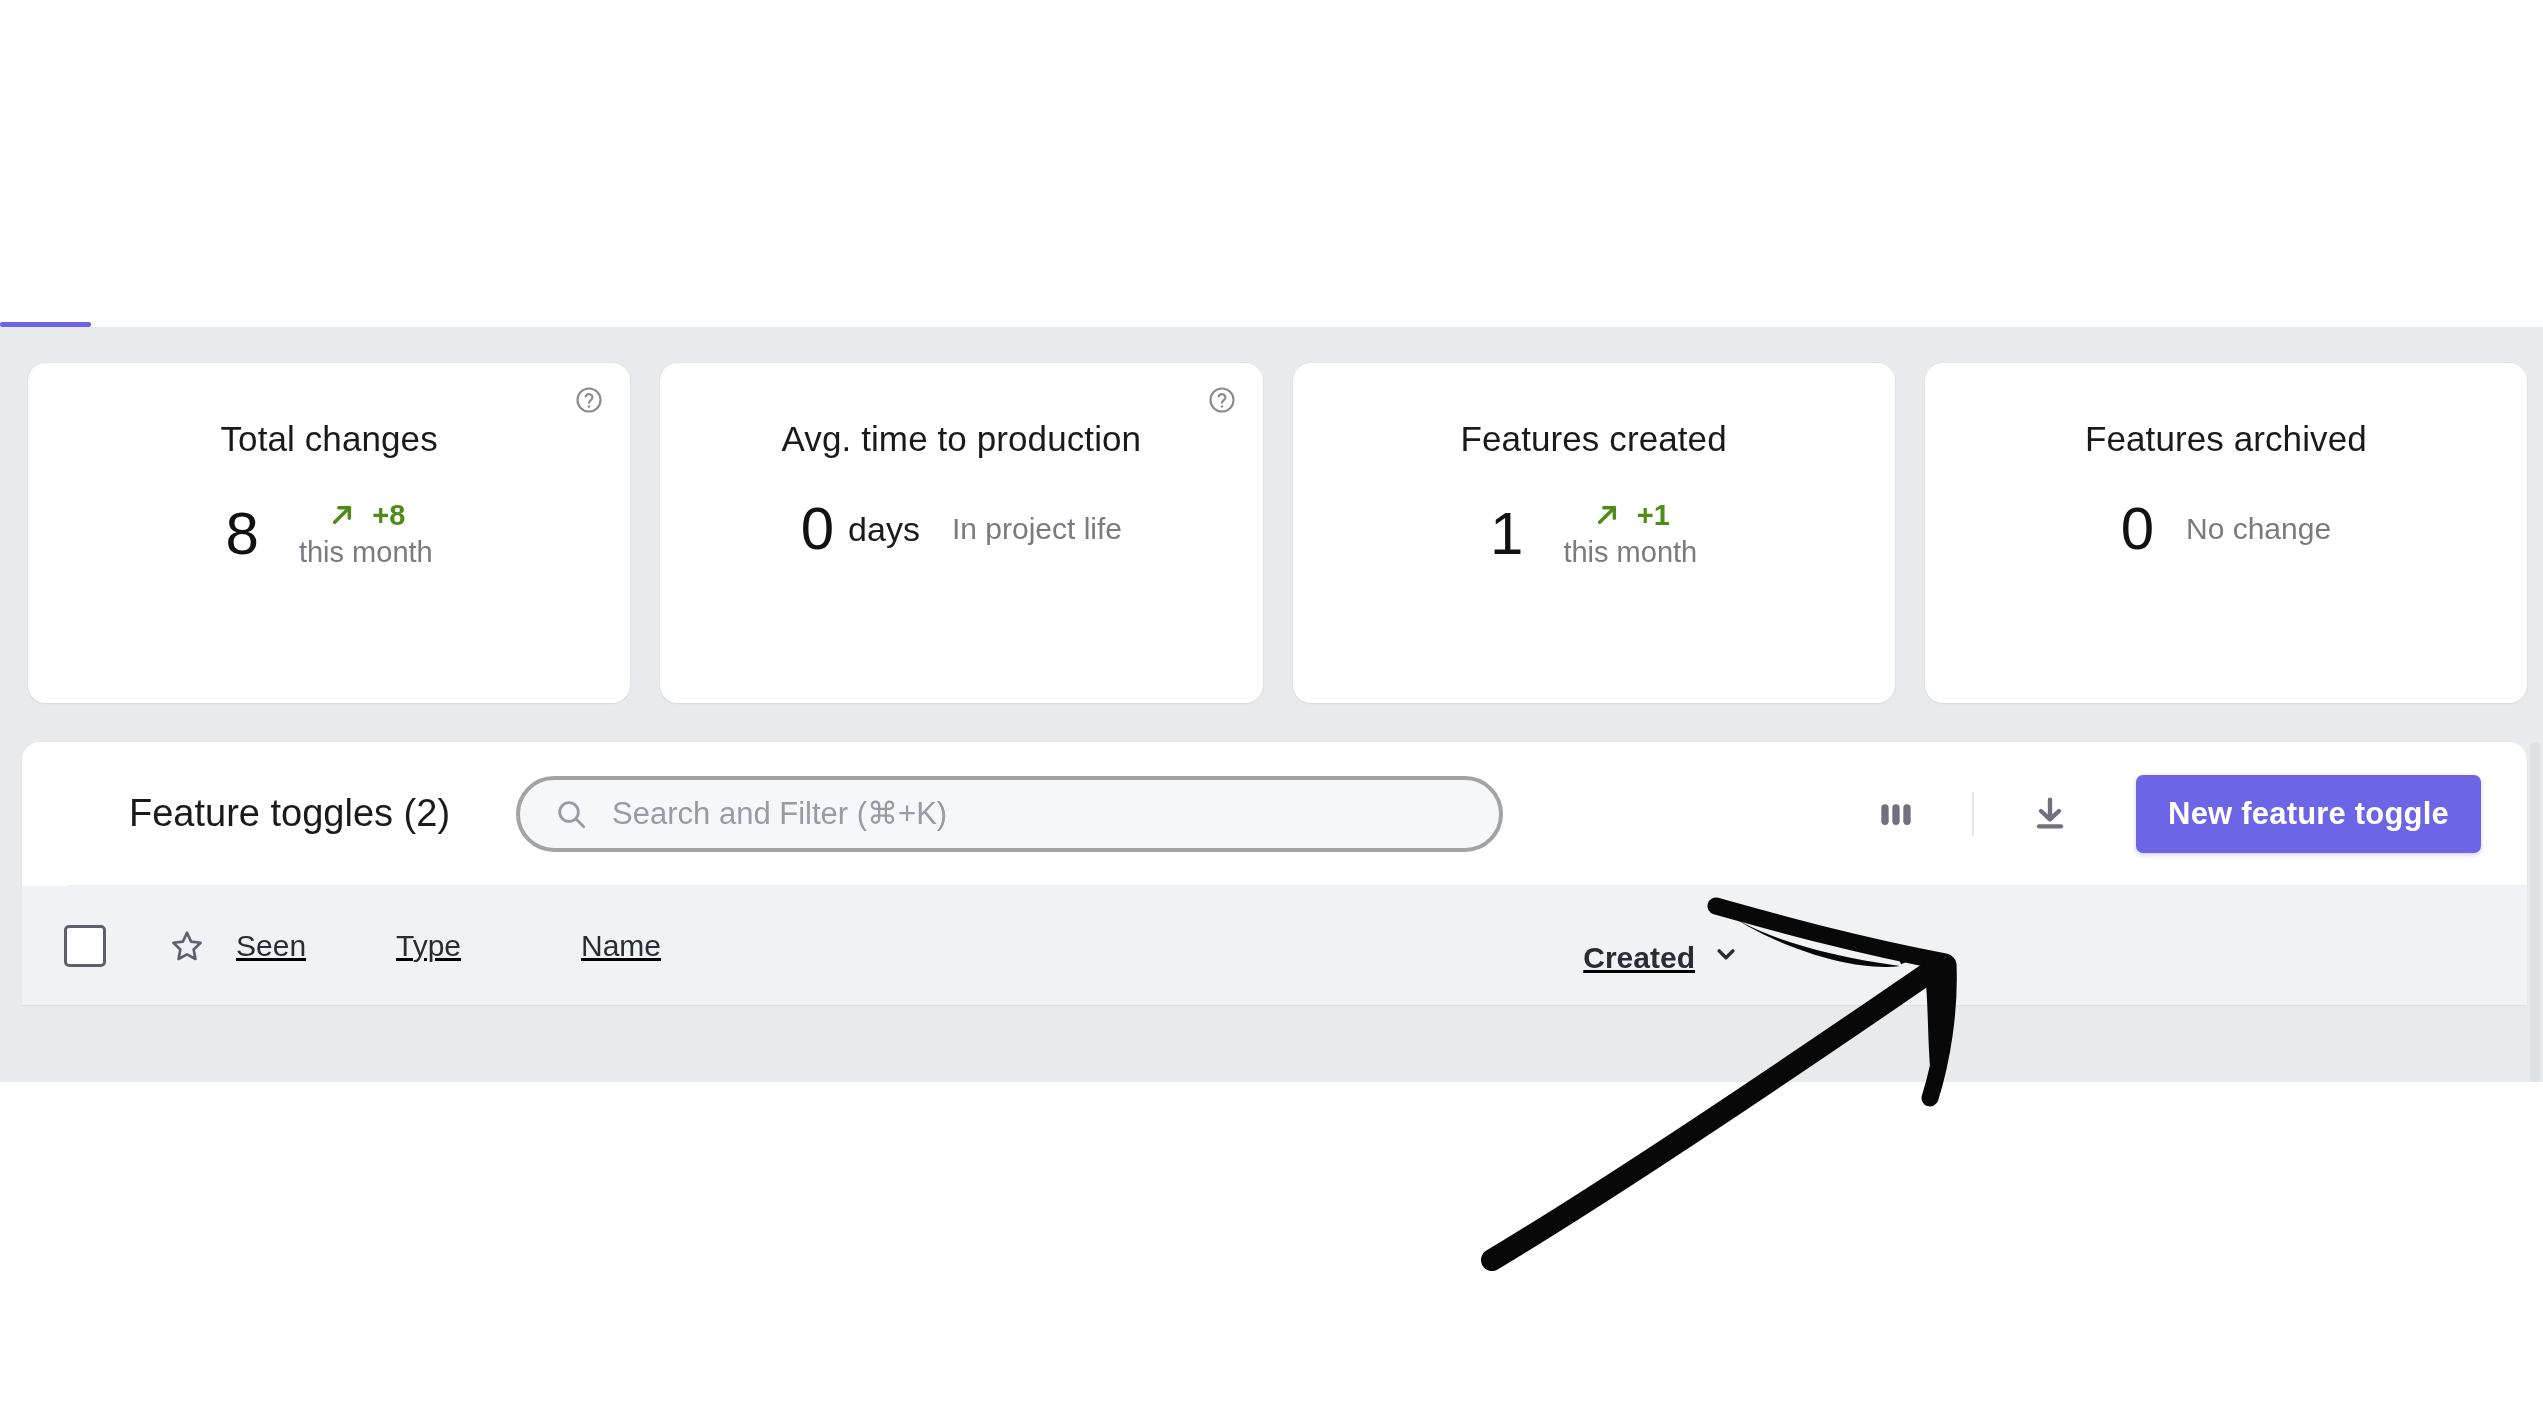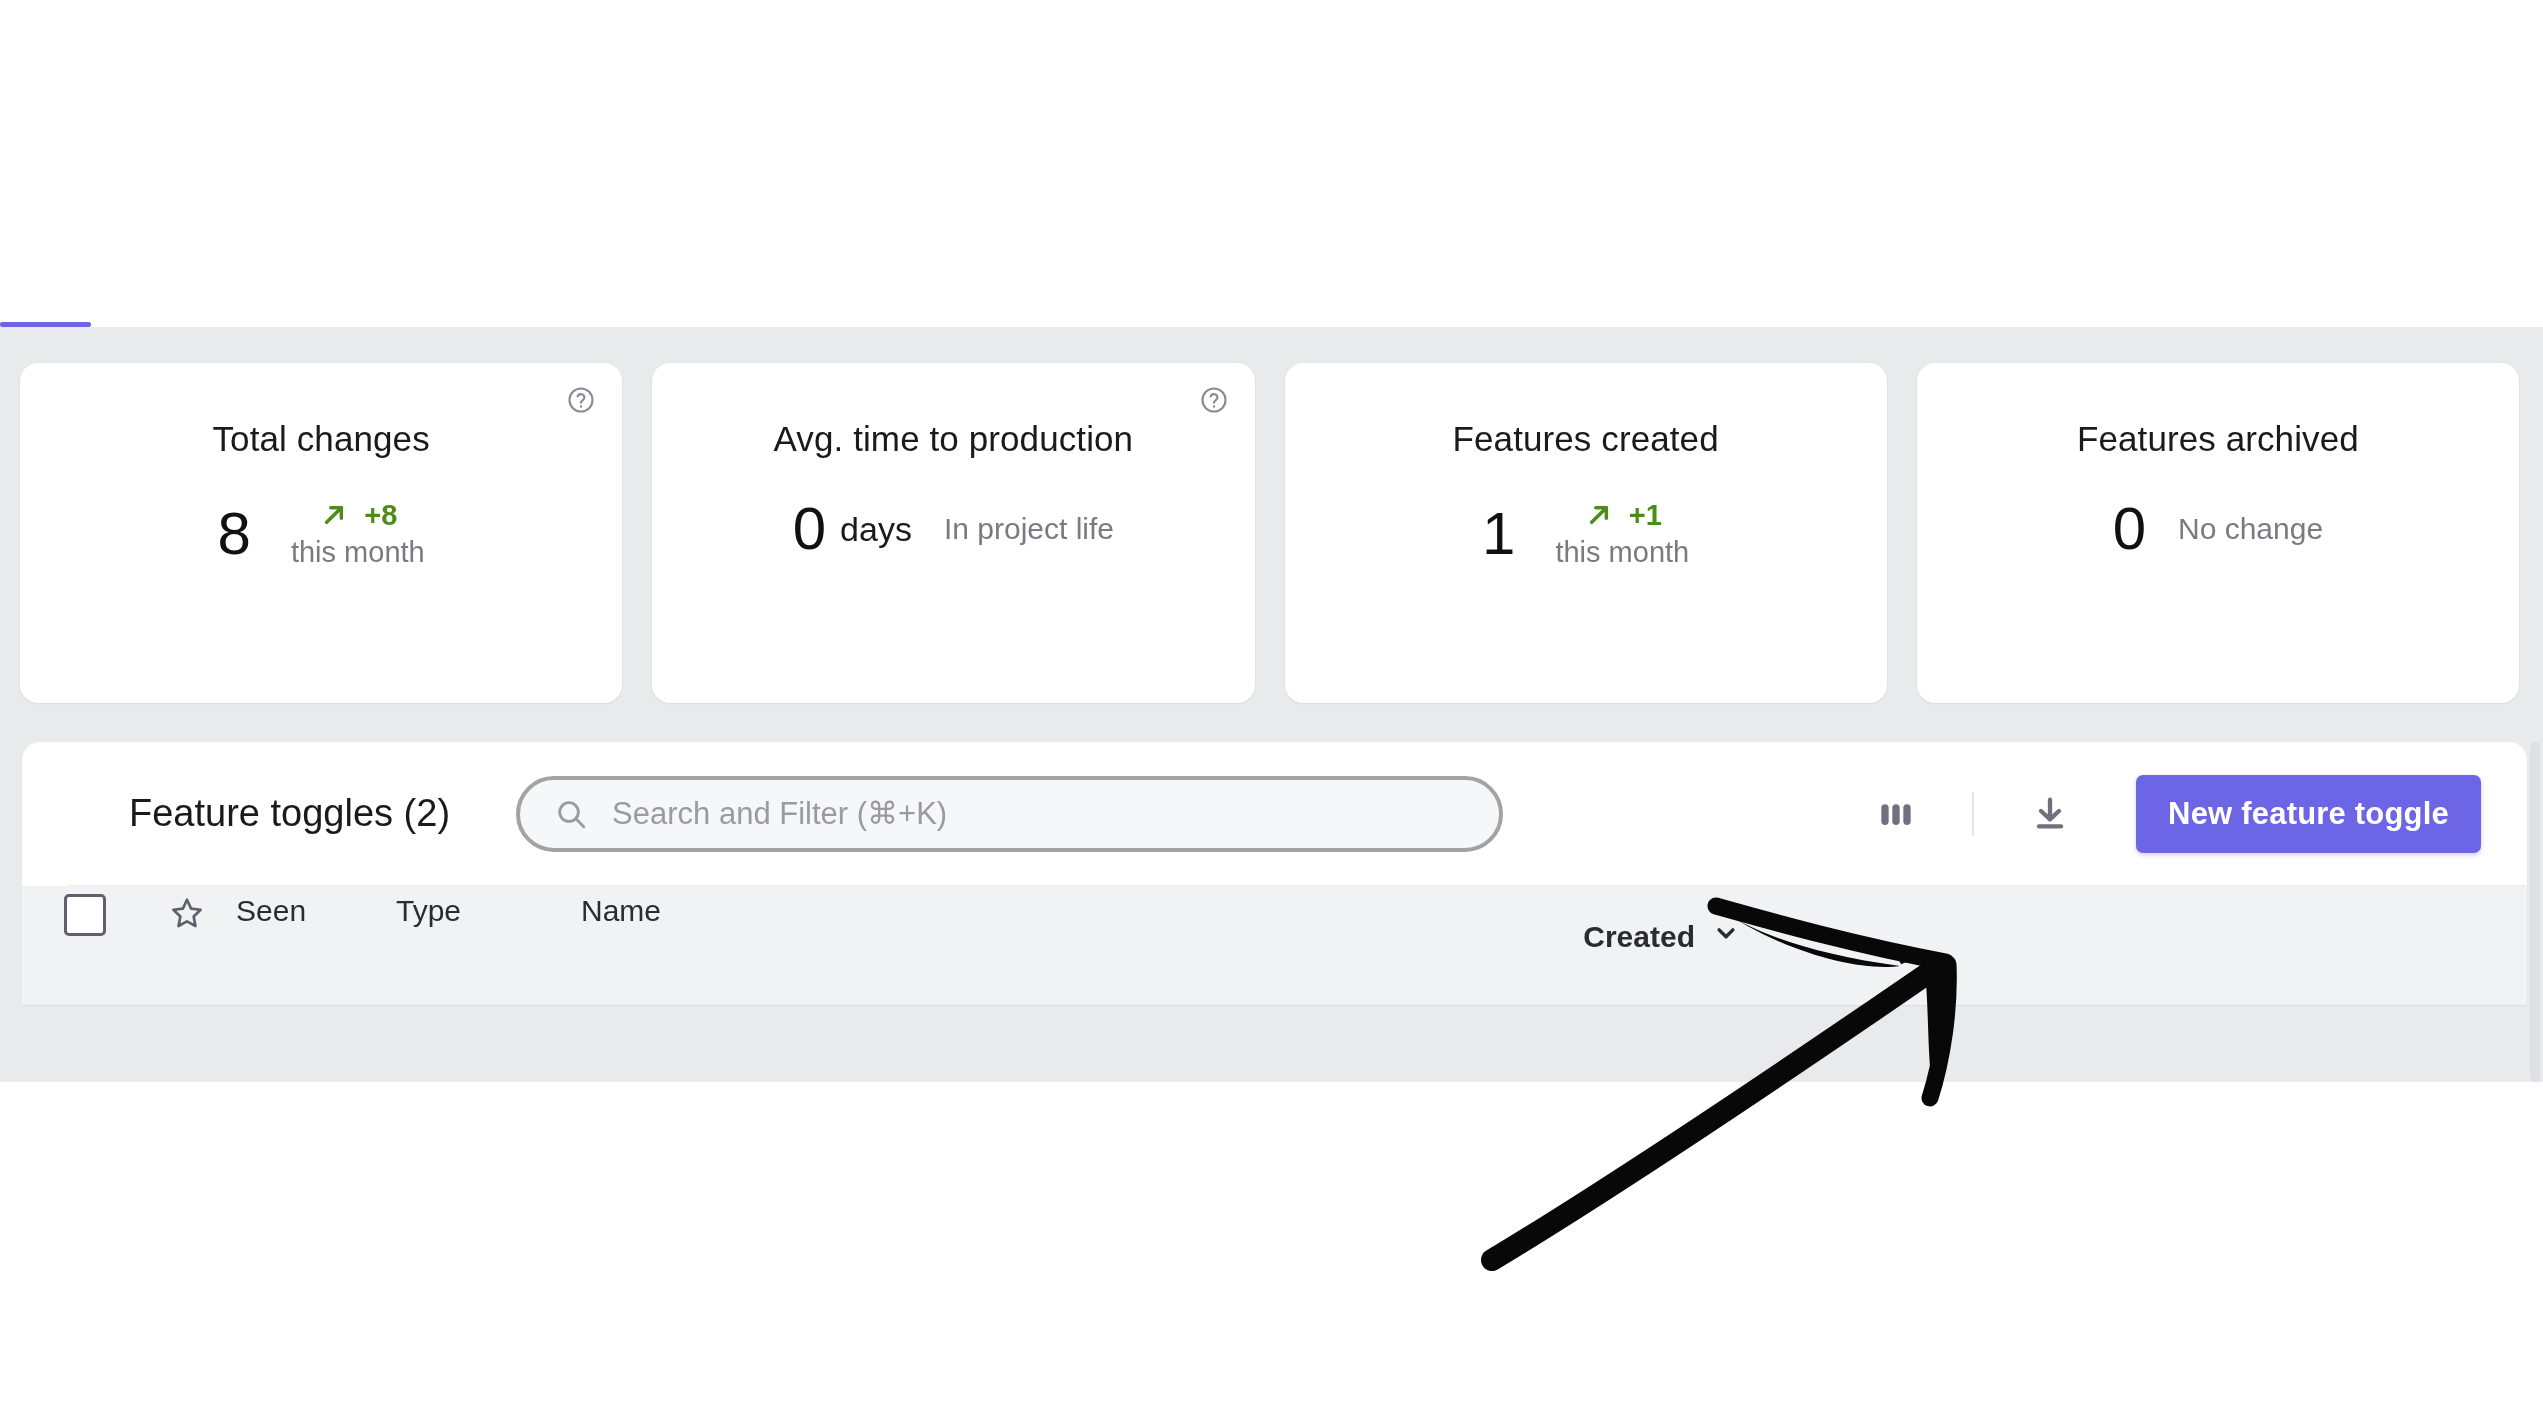"Total changes" #stats-row { left: 20px -> 28px }
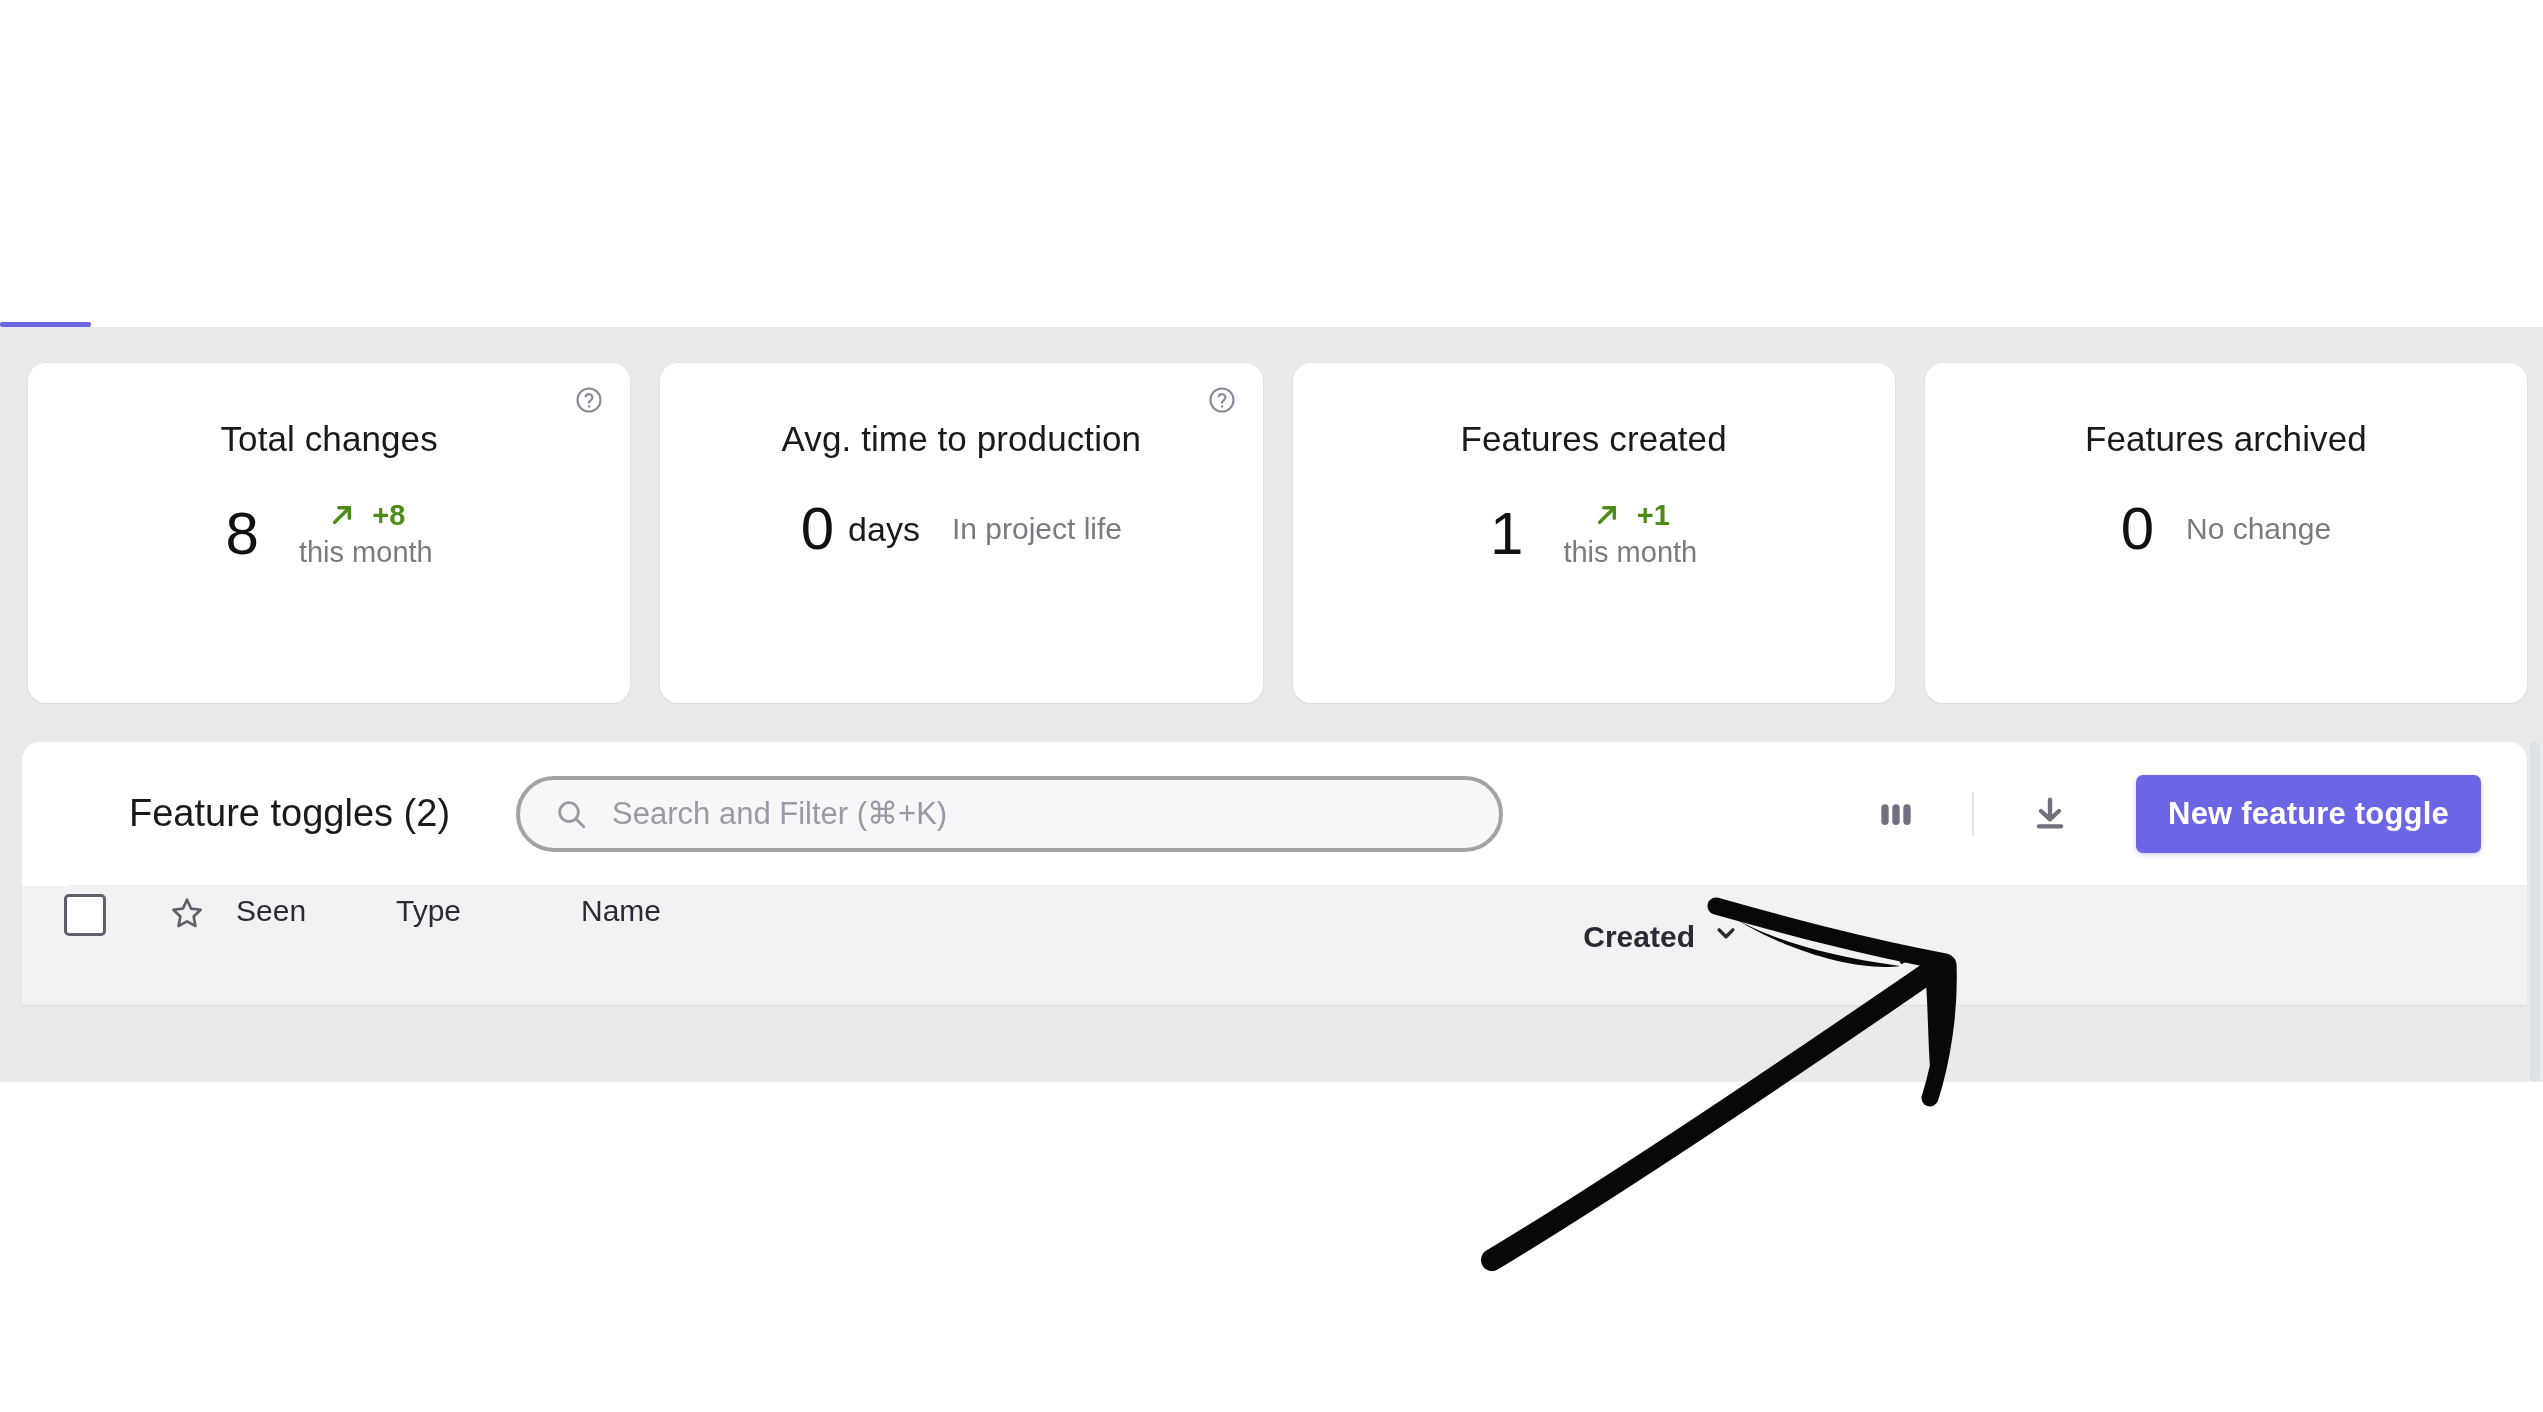"Seen" #table-header { align-items: flex-start -> center; padding: 8px 46px 0 0 -> 0 46px 0 0; text-decoration: none -> underline }
